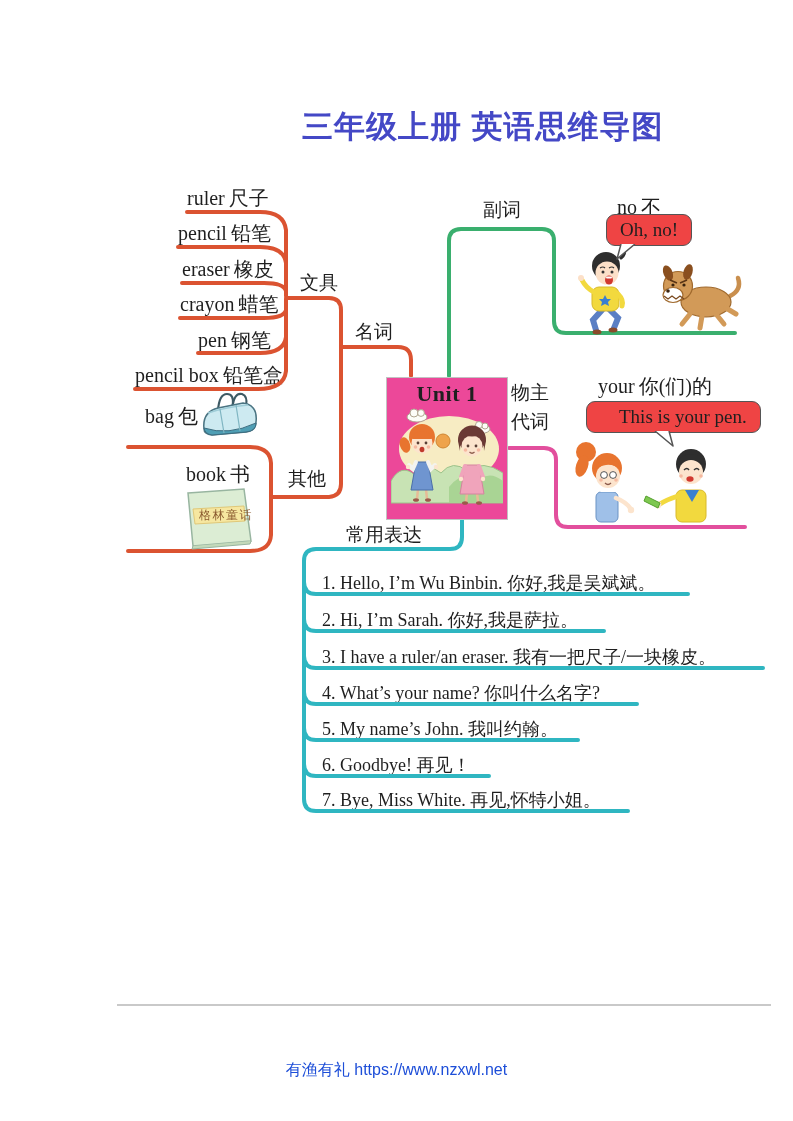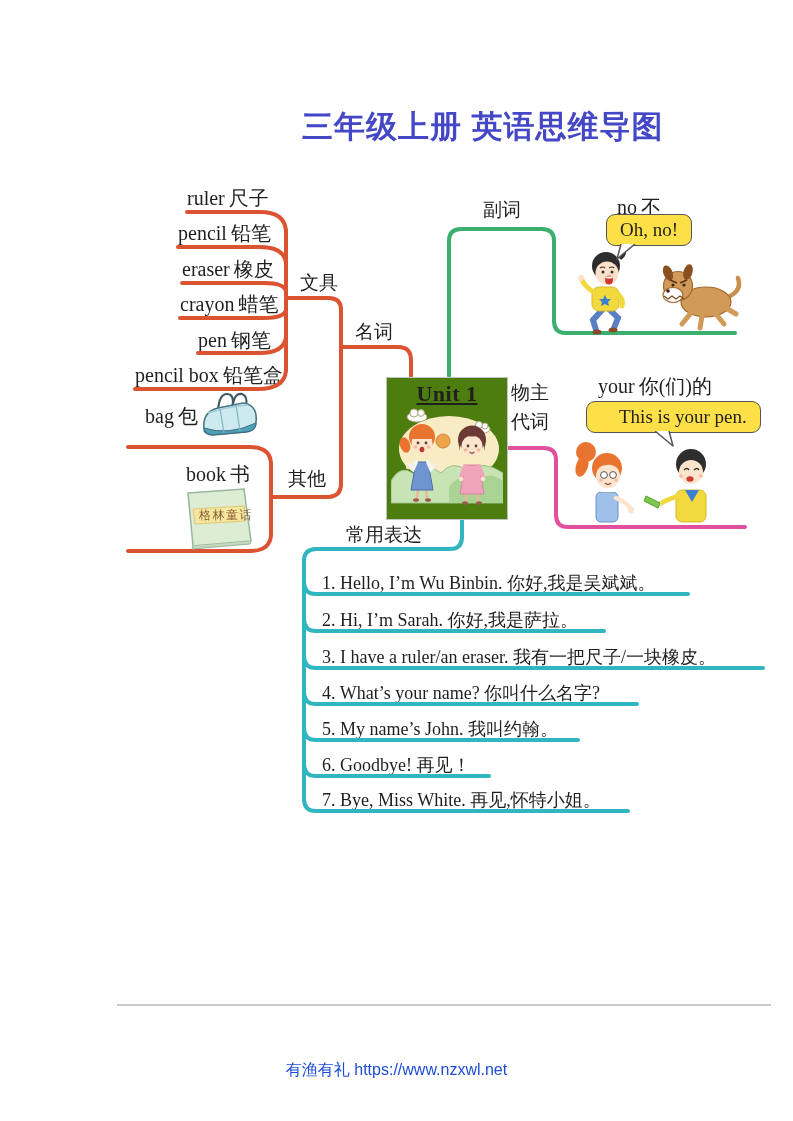"Oh, no!" .bubble { background: #fde047 -> #ef4444 }
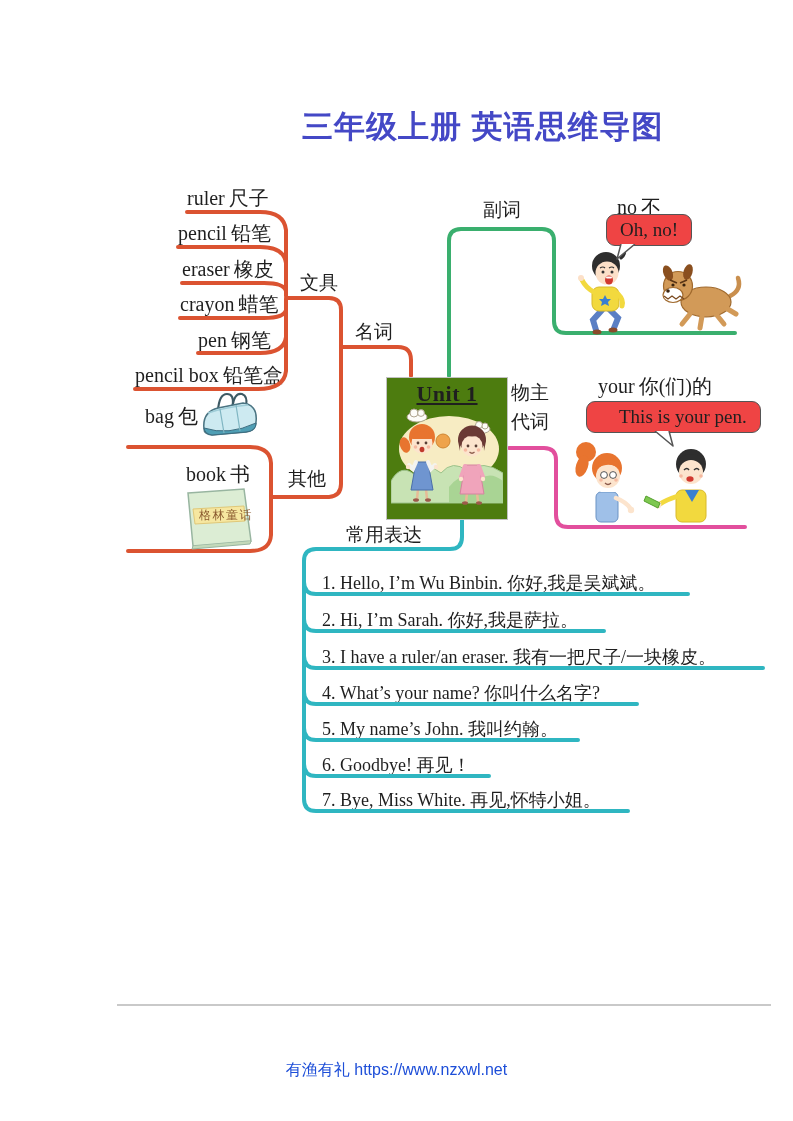"Unit 1" .unitbox { background: #4d7c0f -> #ec4899; text-decoration: underline -> none }
